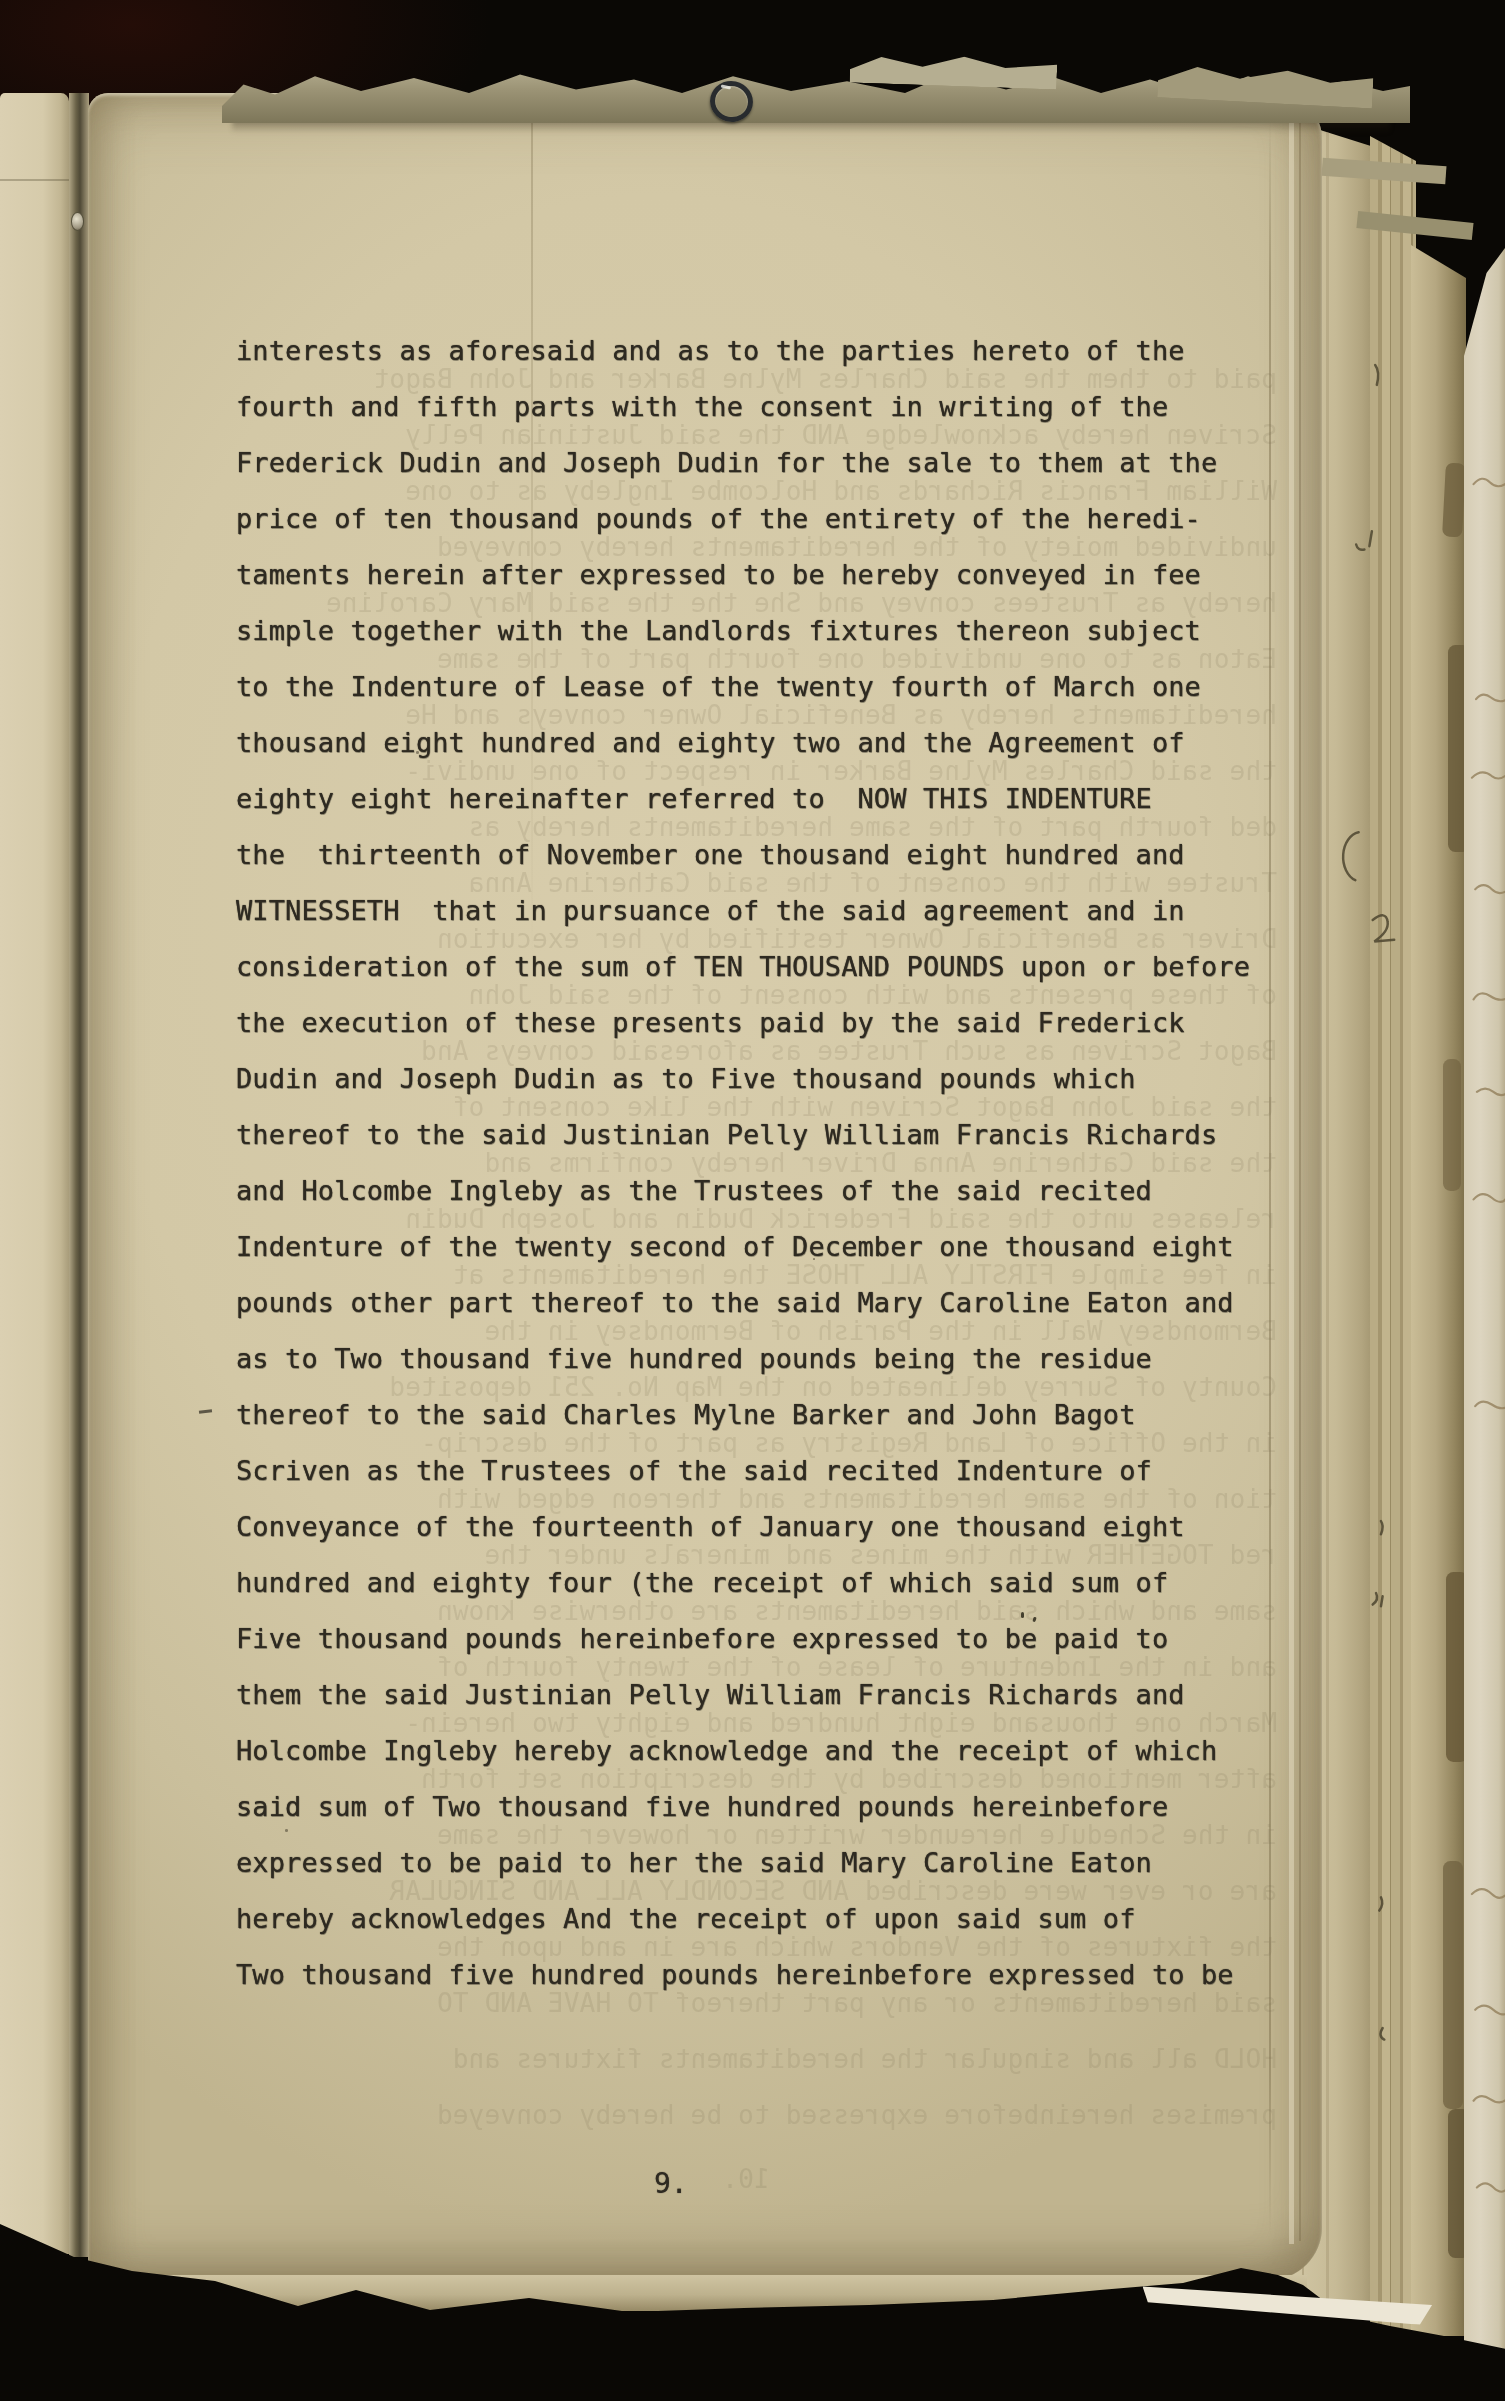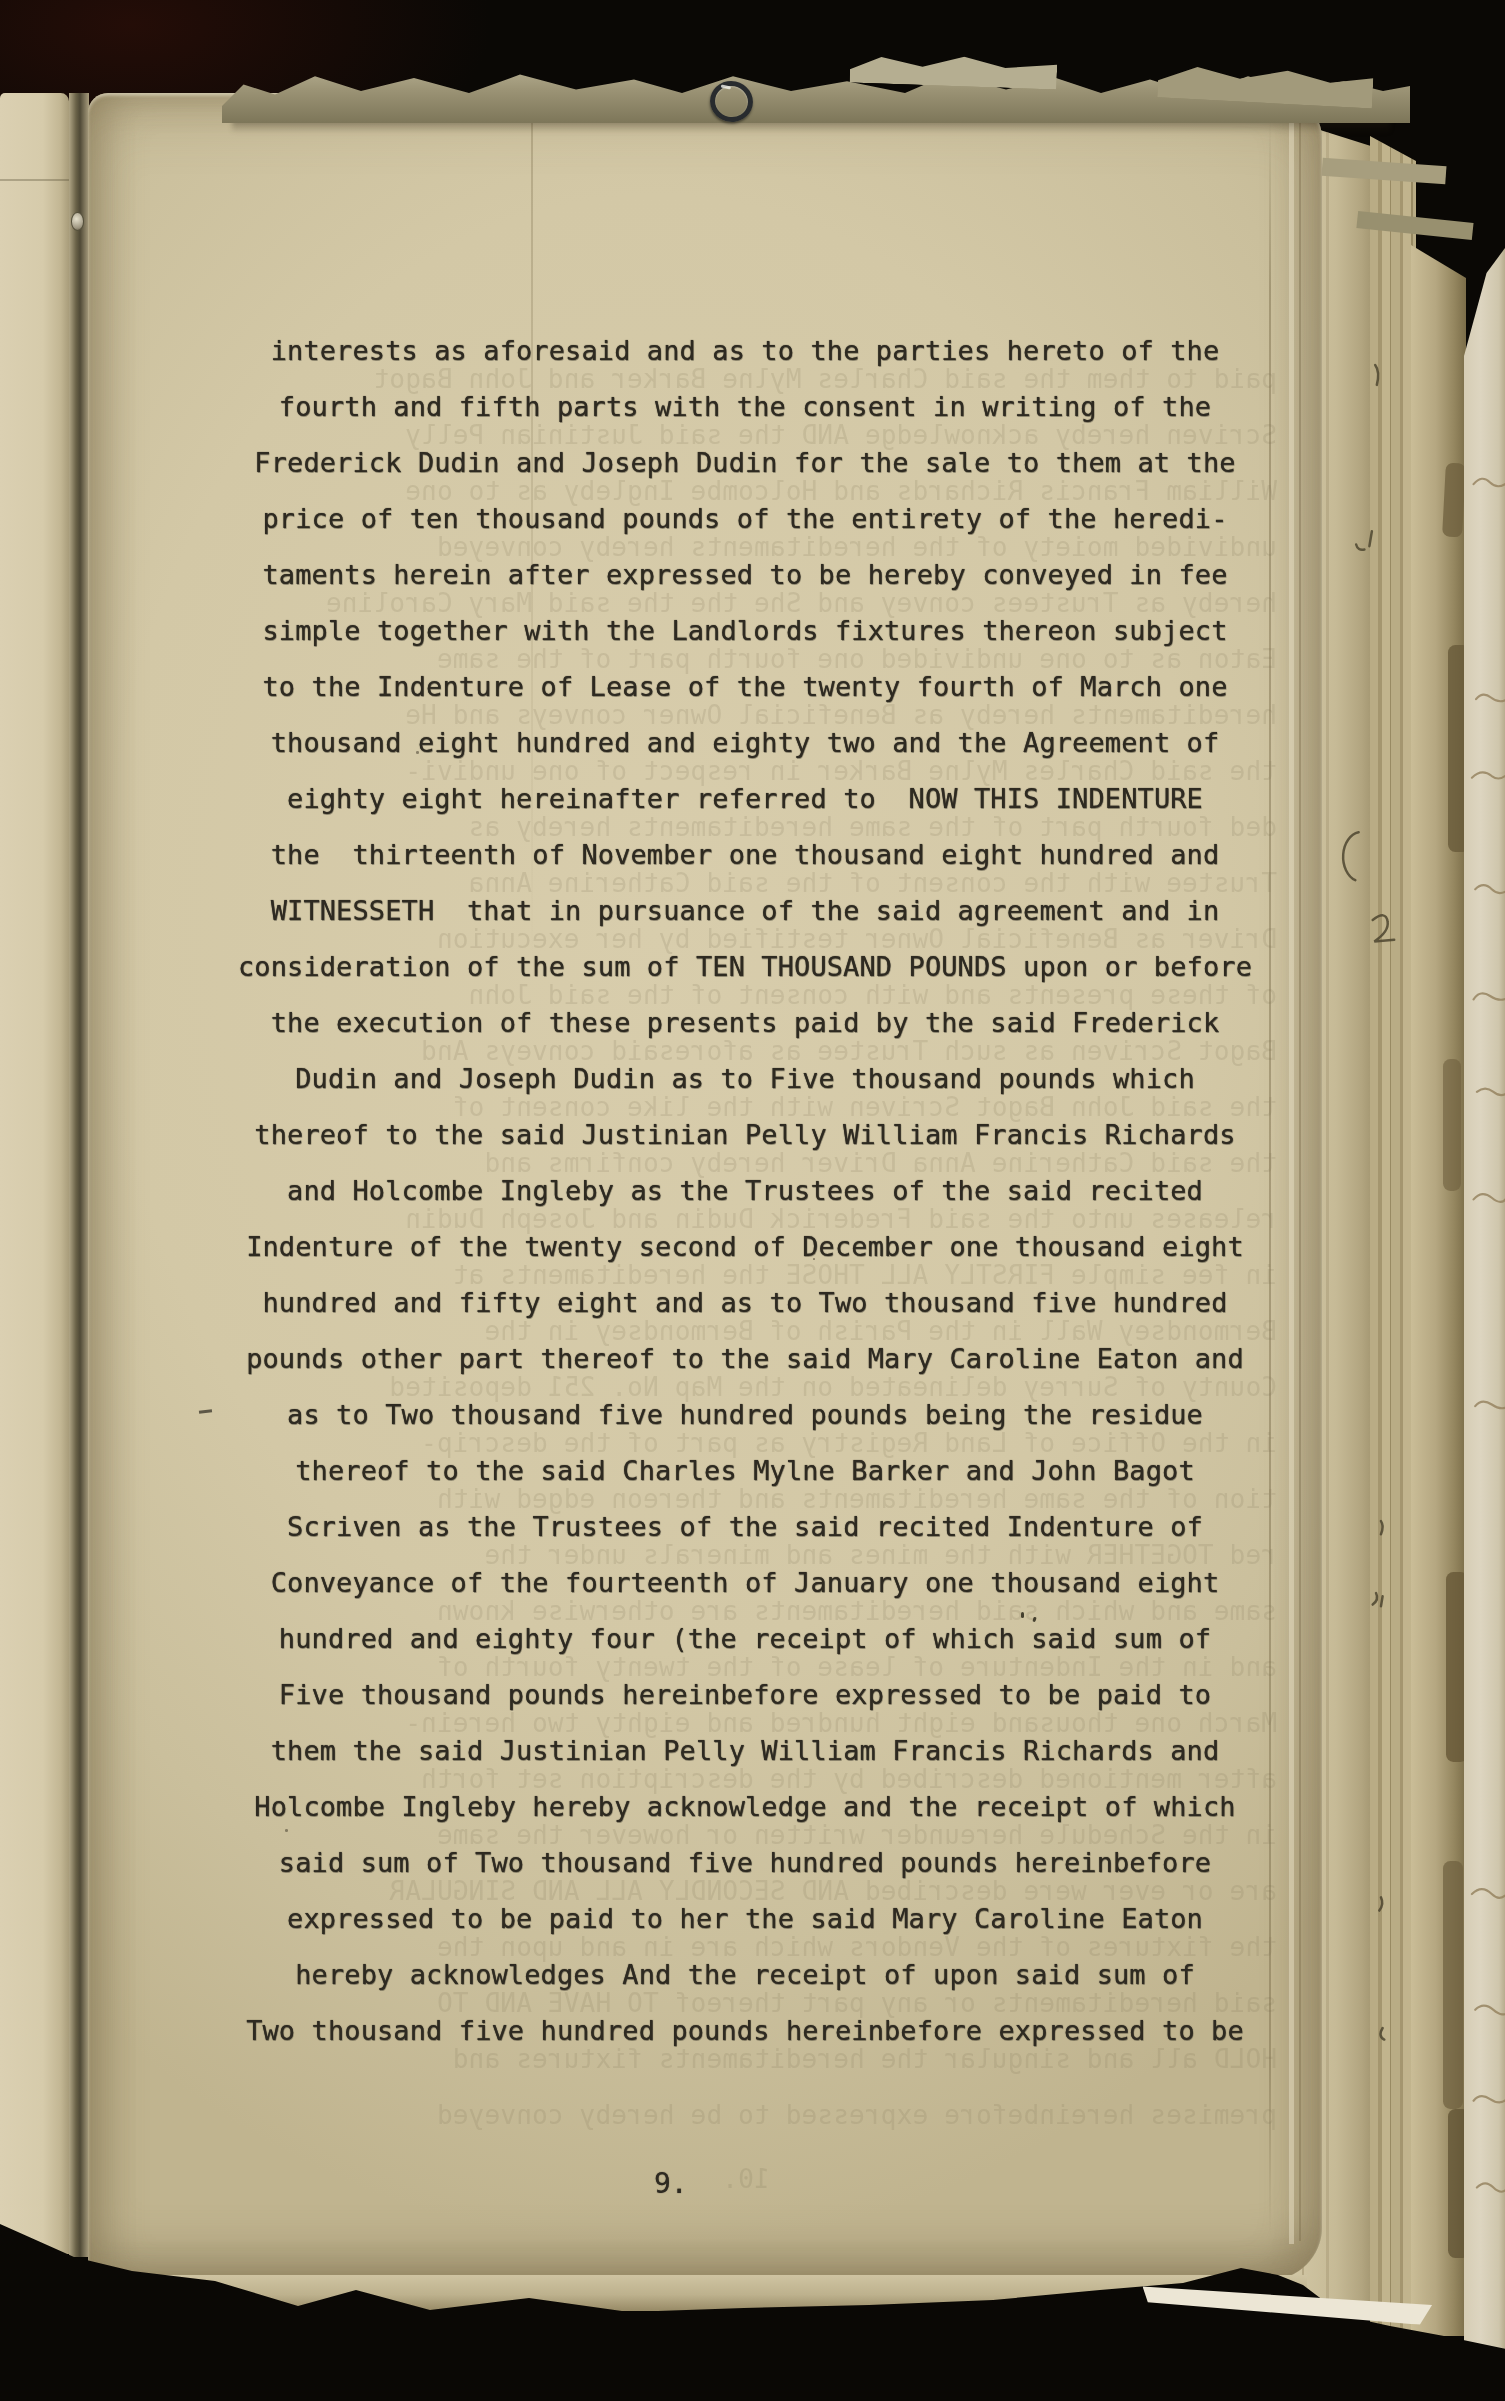"interests as aforesaid and as" .text-block { left: 131px -> 148px; text-align: center -> none }
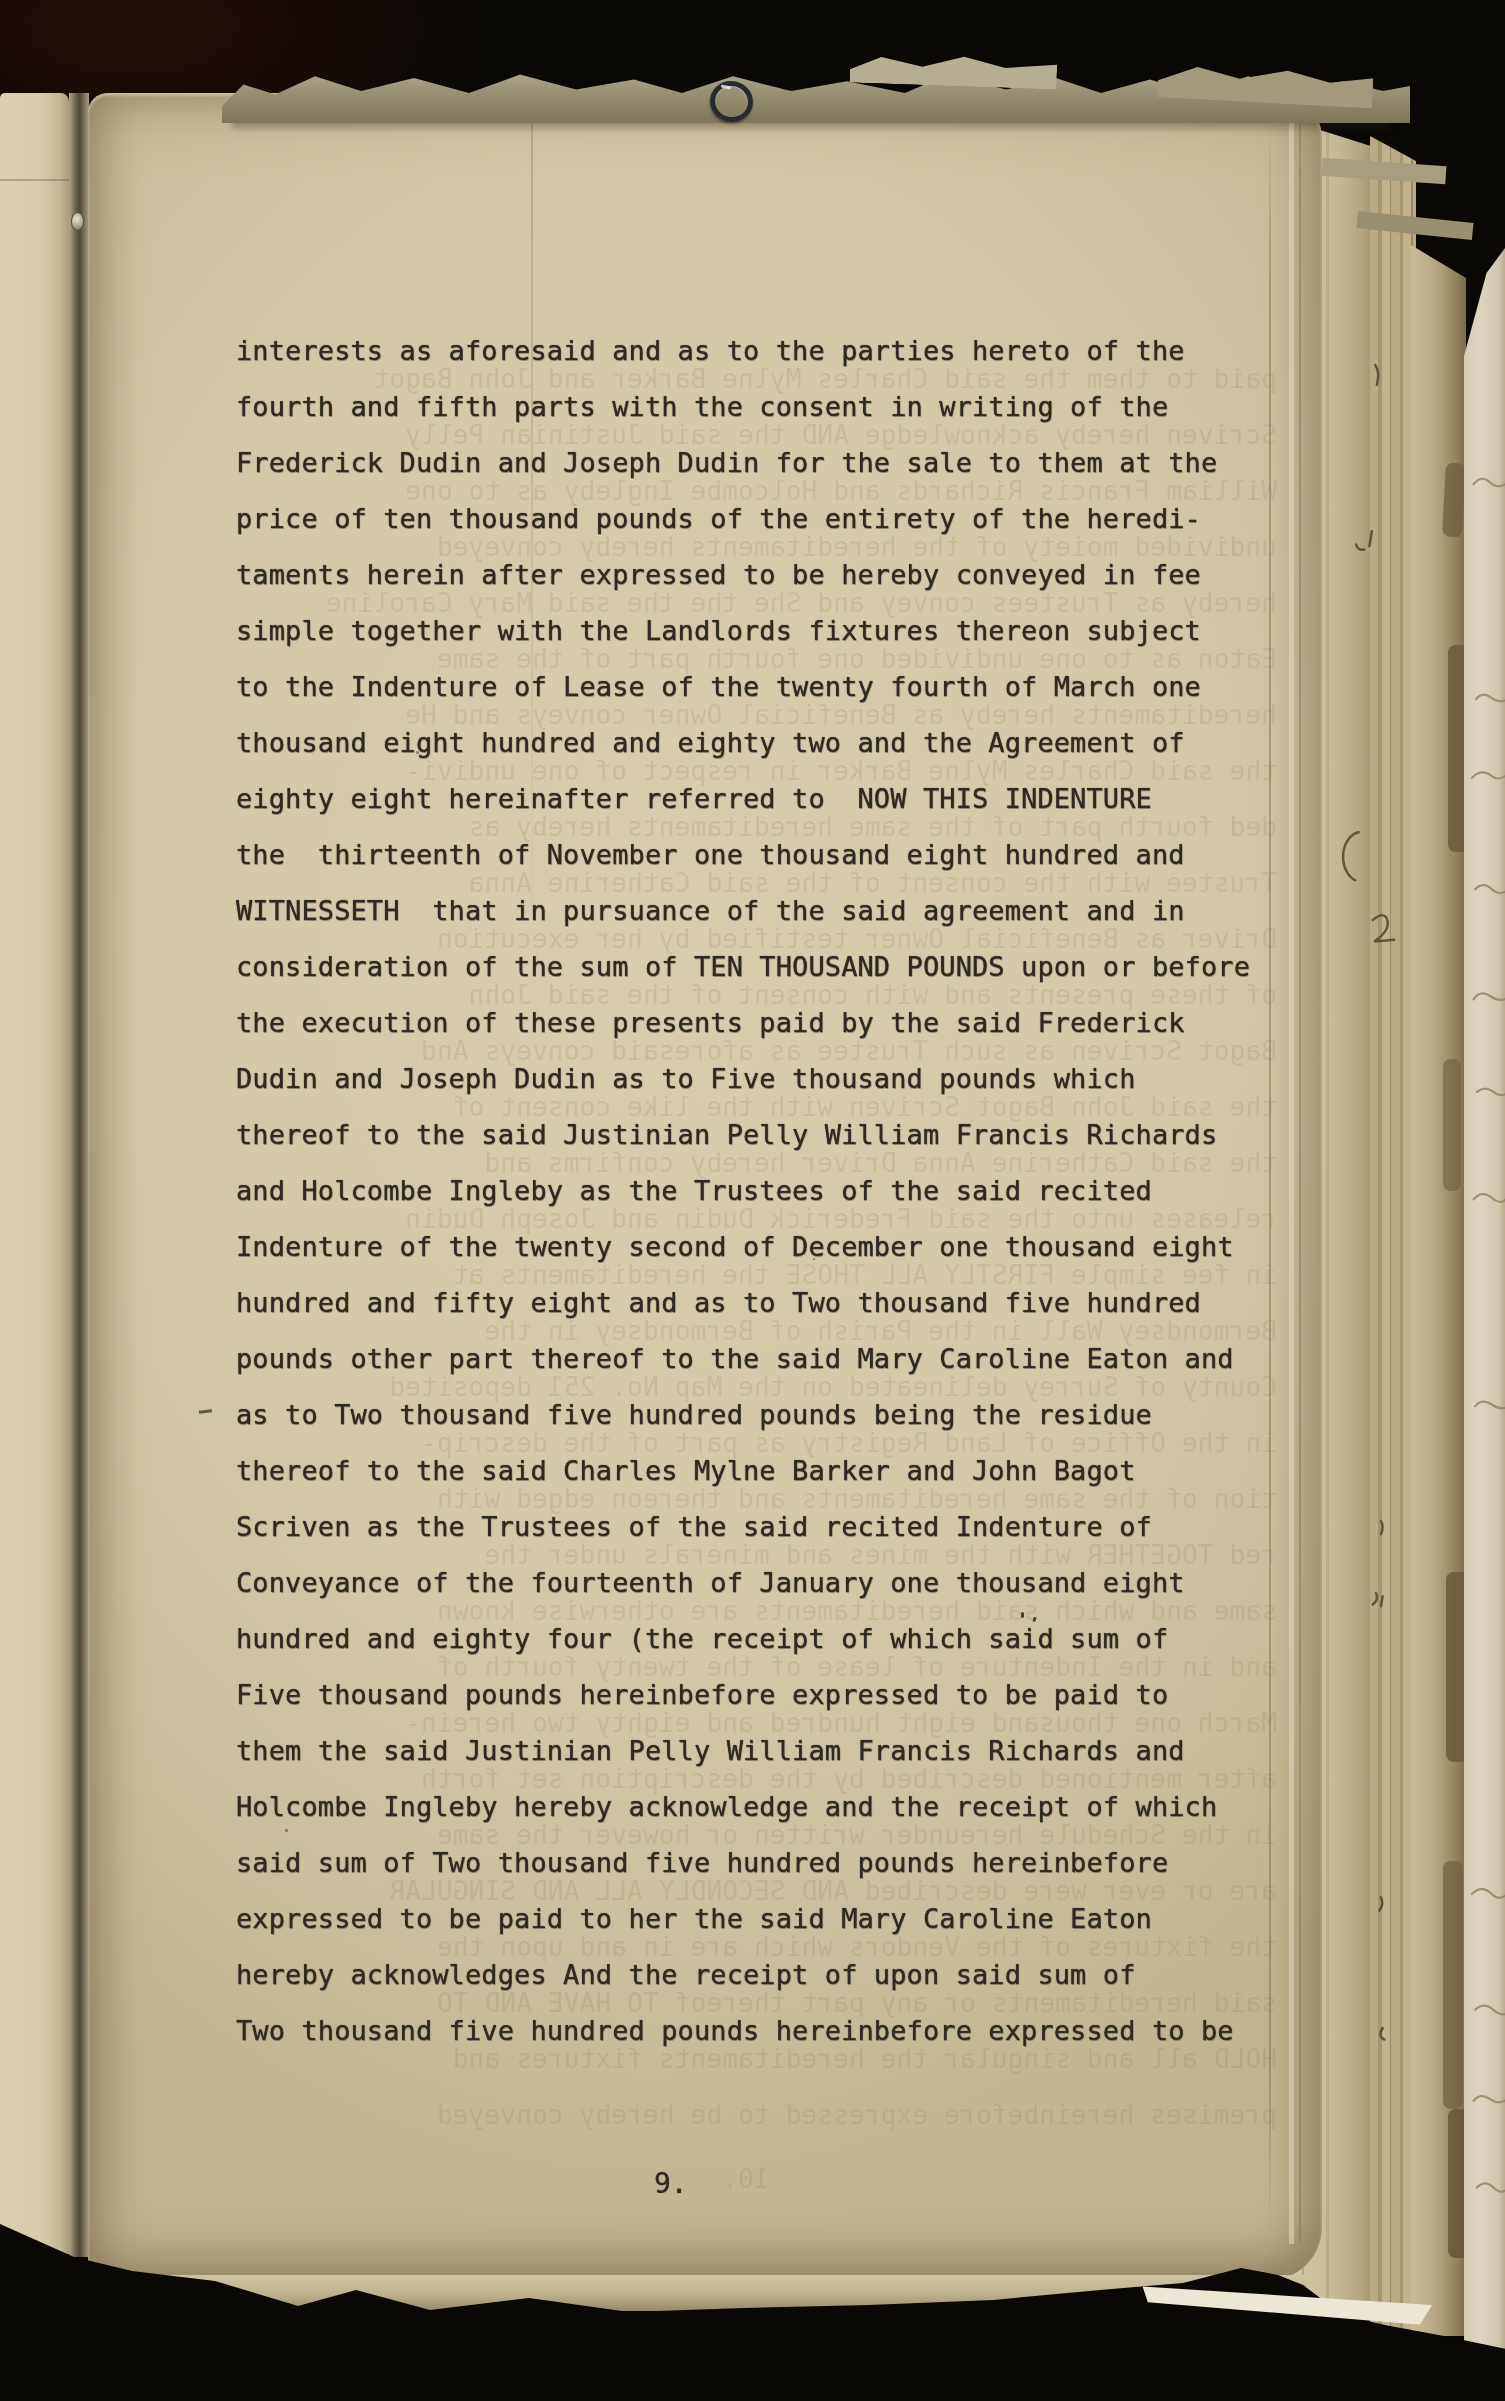"hundred and fifty eight and" div.tline { html: <div>hundred and fifty eight and as to Two thousand five hundred</div> -> none }
